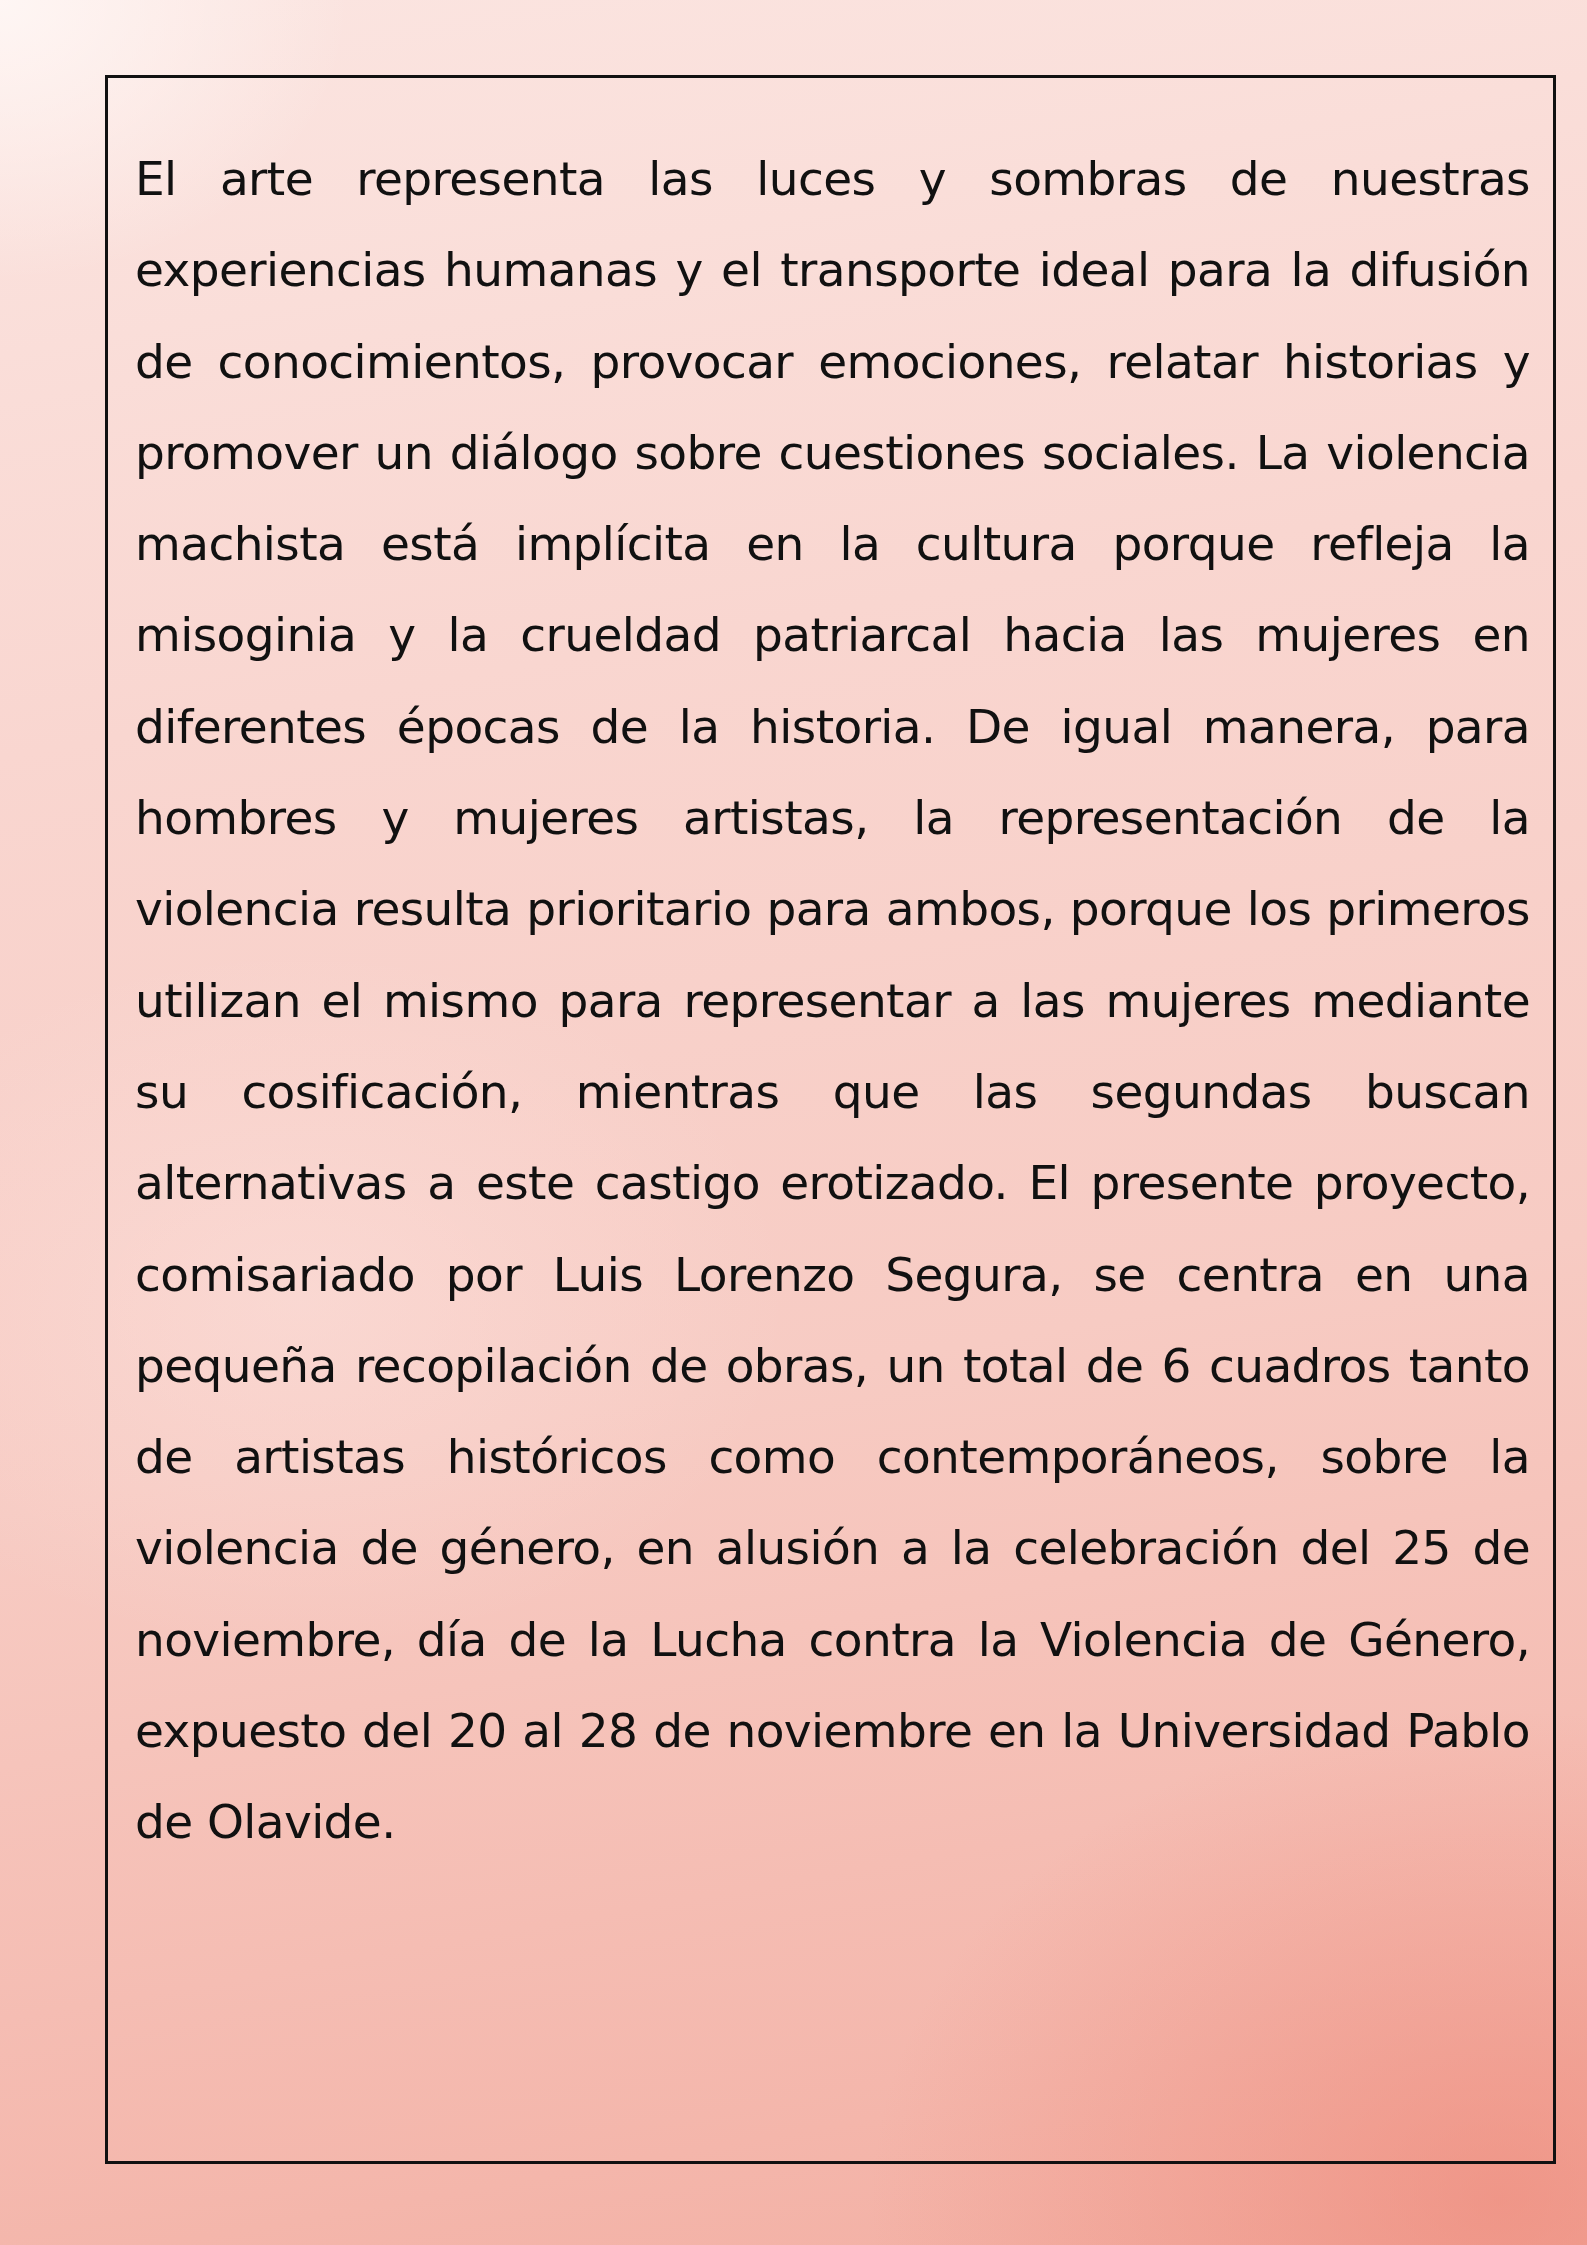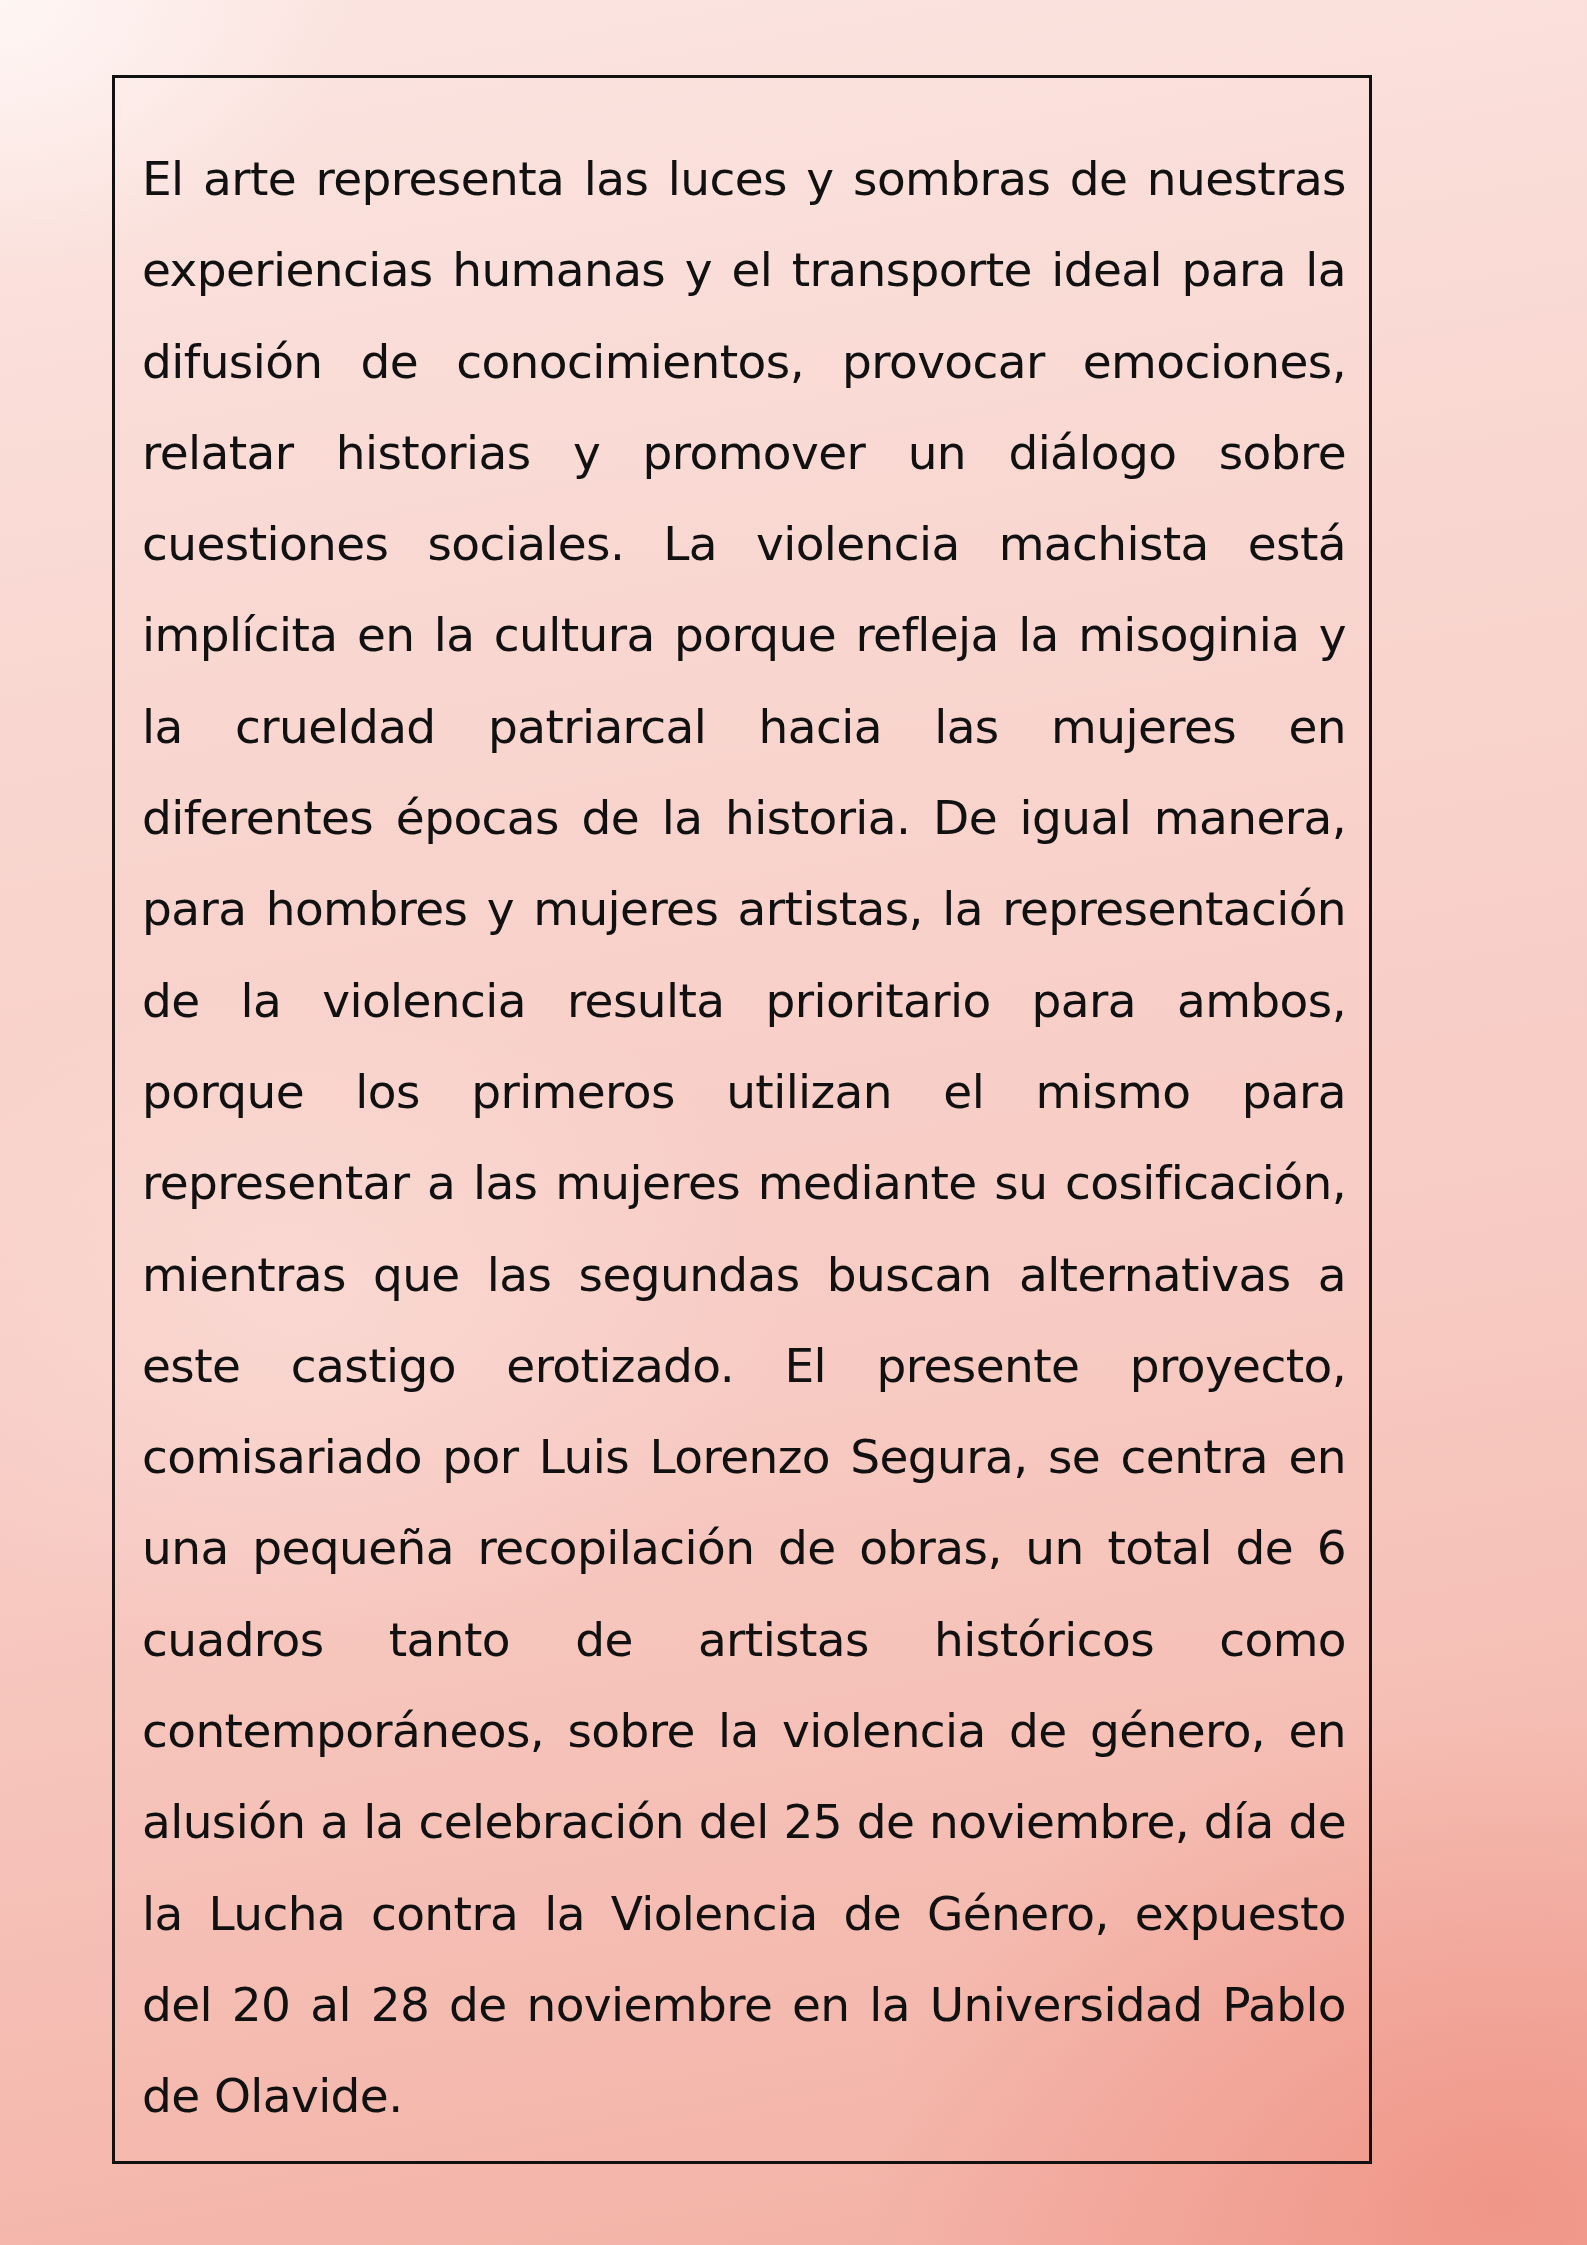"El arte representa las luces" .frame { left: 112px -> 105px; width: 1260px -> 1451px }
